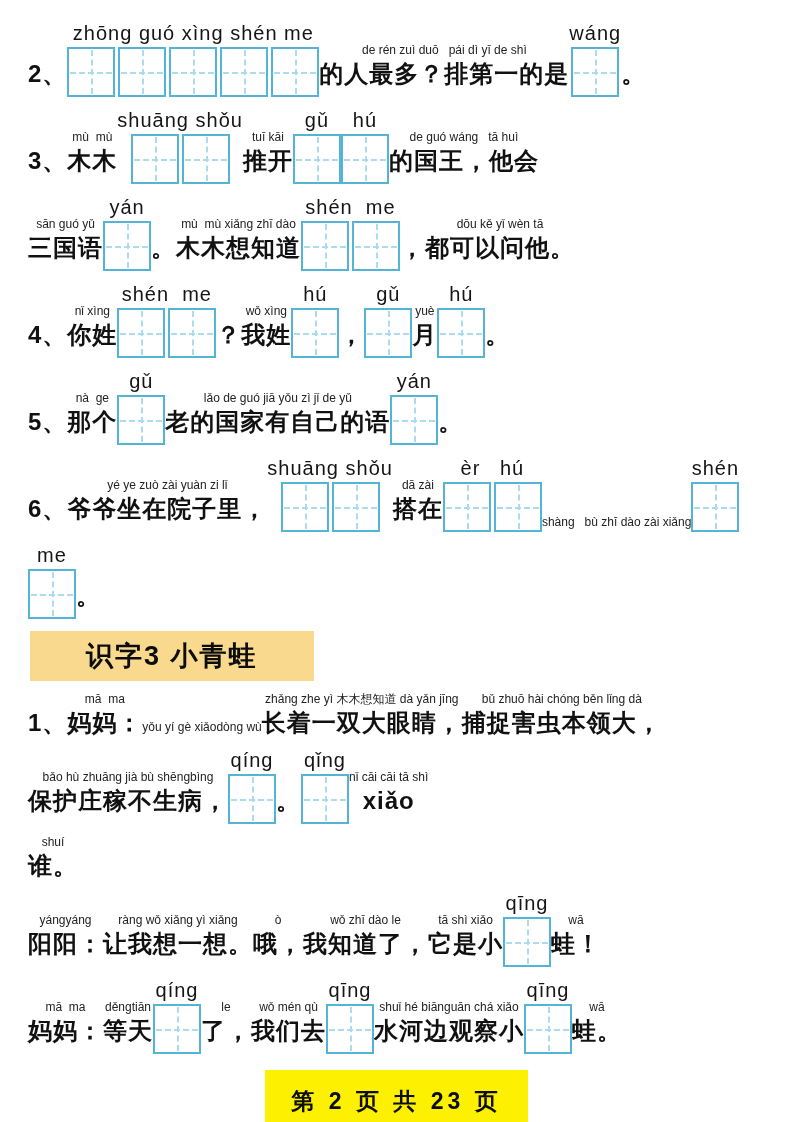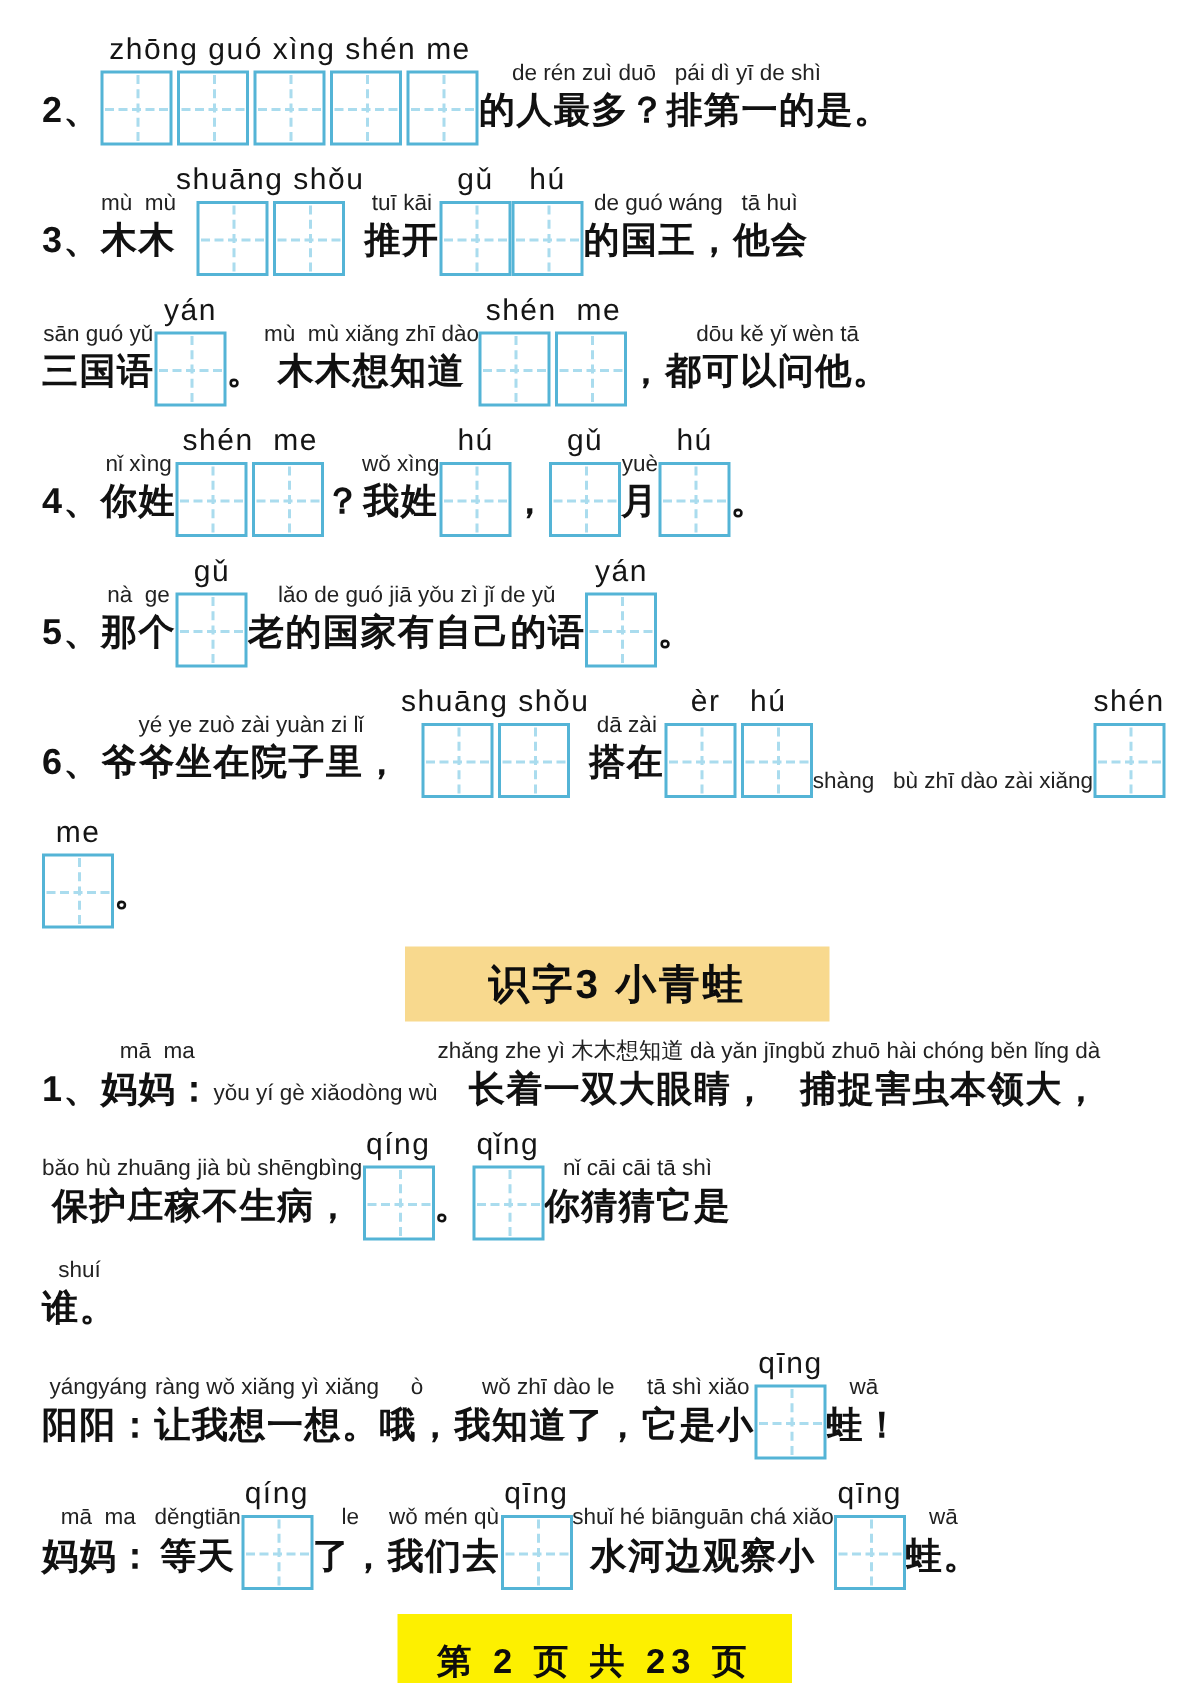"wáng" span.seg { html: none -> <span> <span>wáng</span> <span> <span></span> </span> </span> }
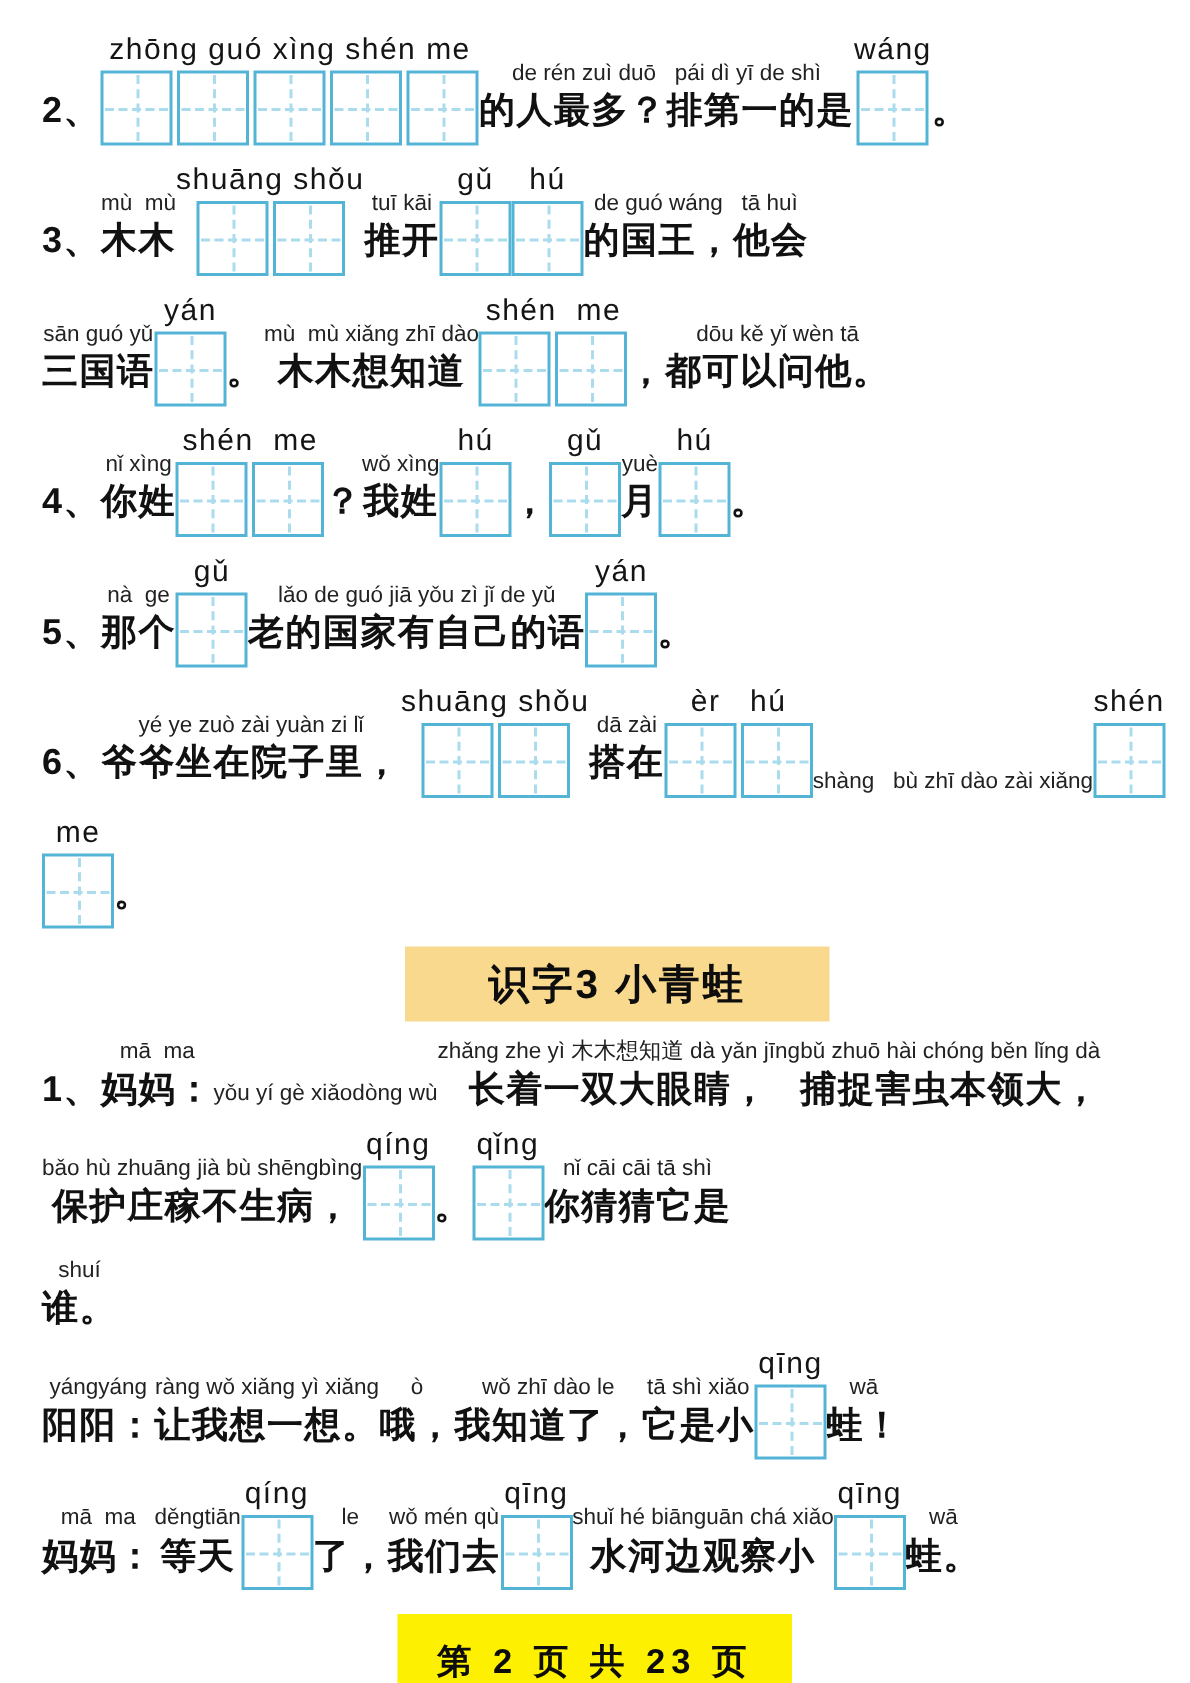"de rén zuì duō pái" .pinyin-small { font-size: 15px -> 12px }
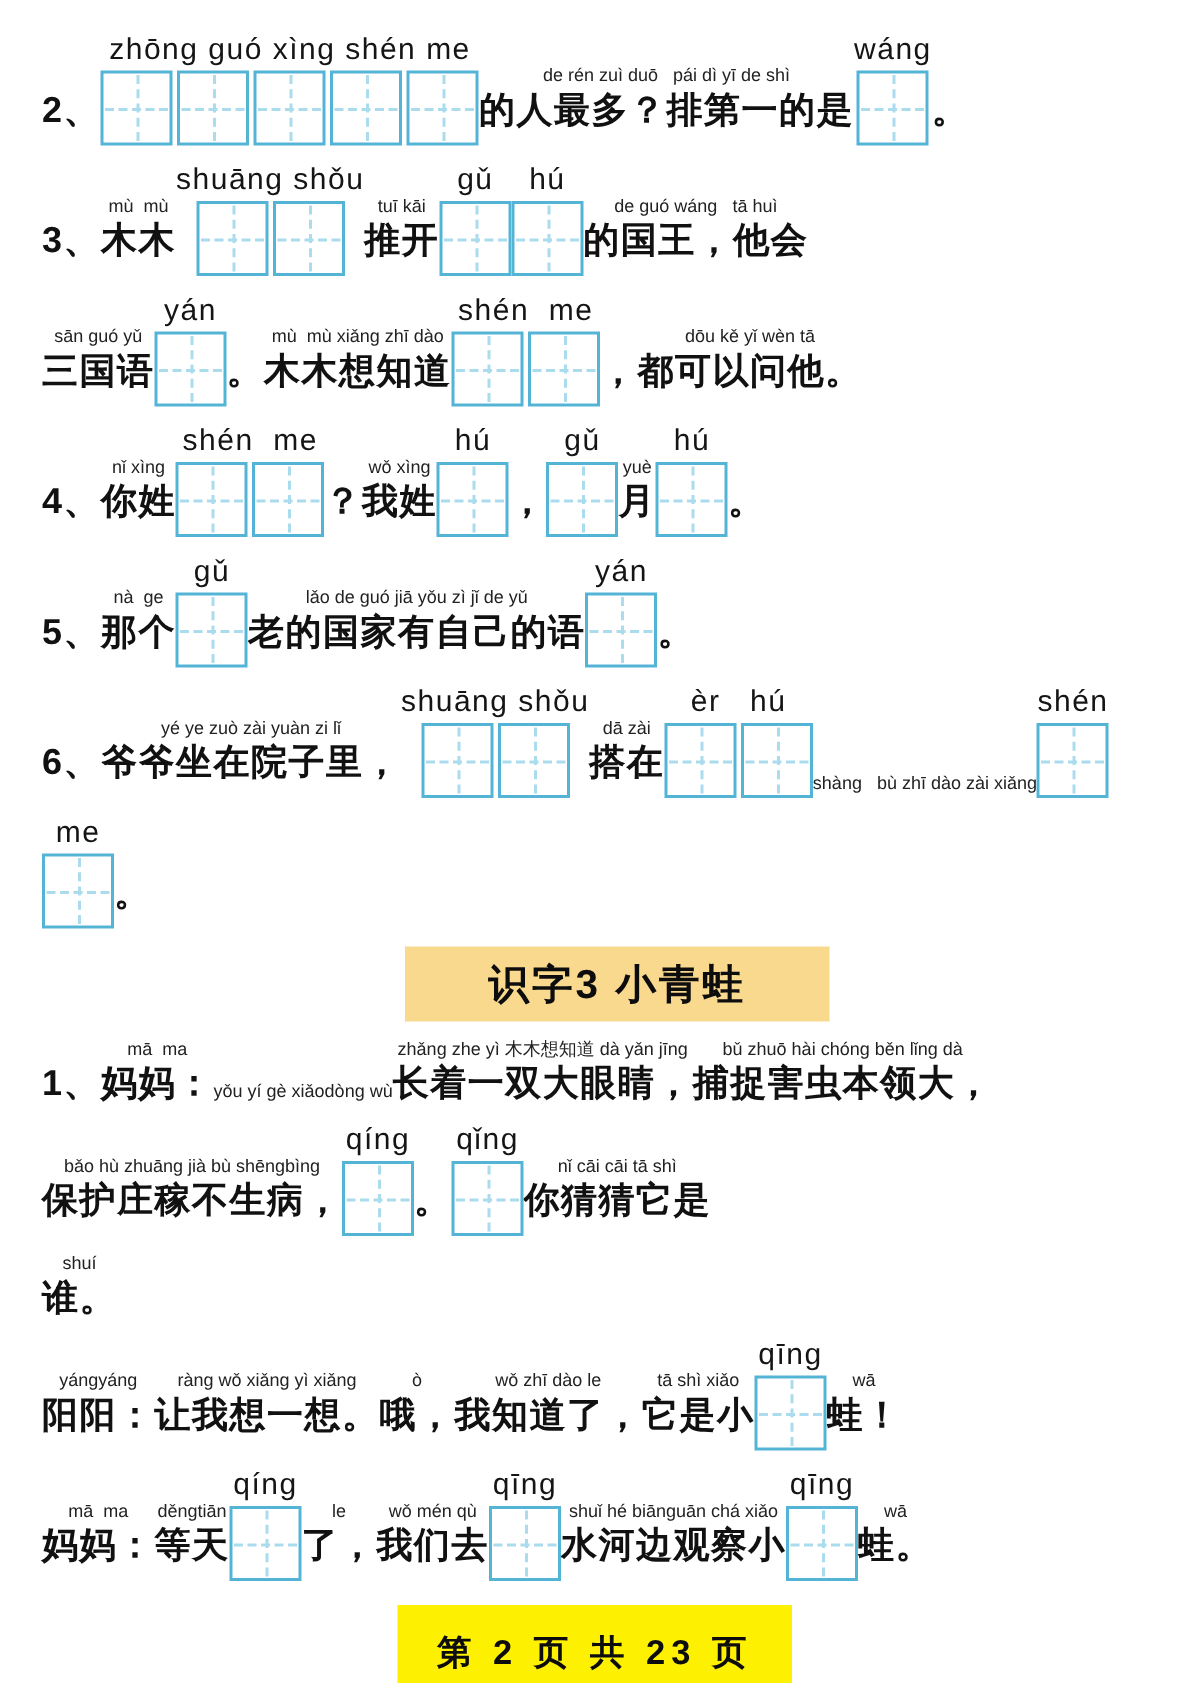"识字3 小青蛙" .header-wrap { text-align: center -> none }
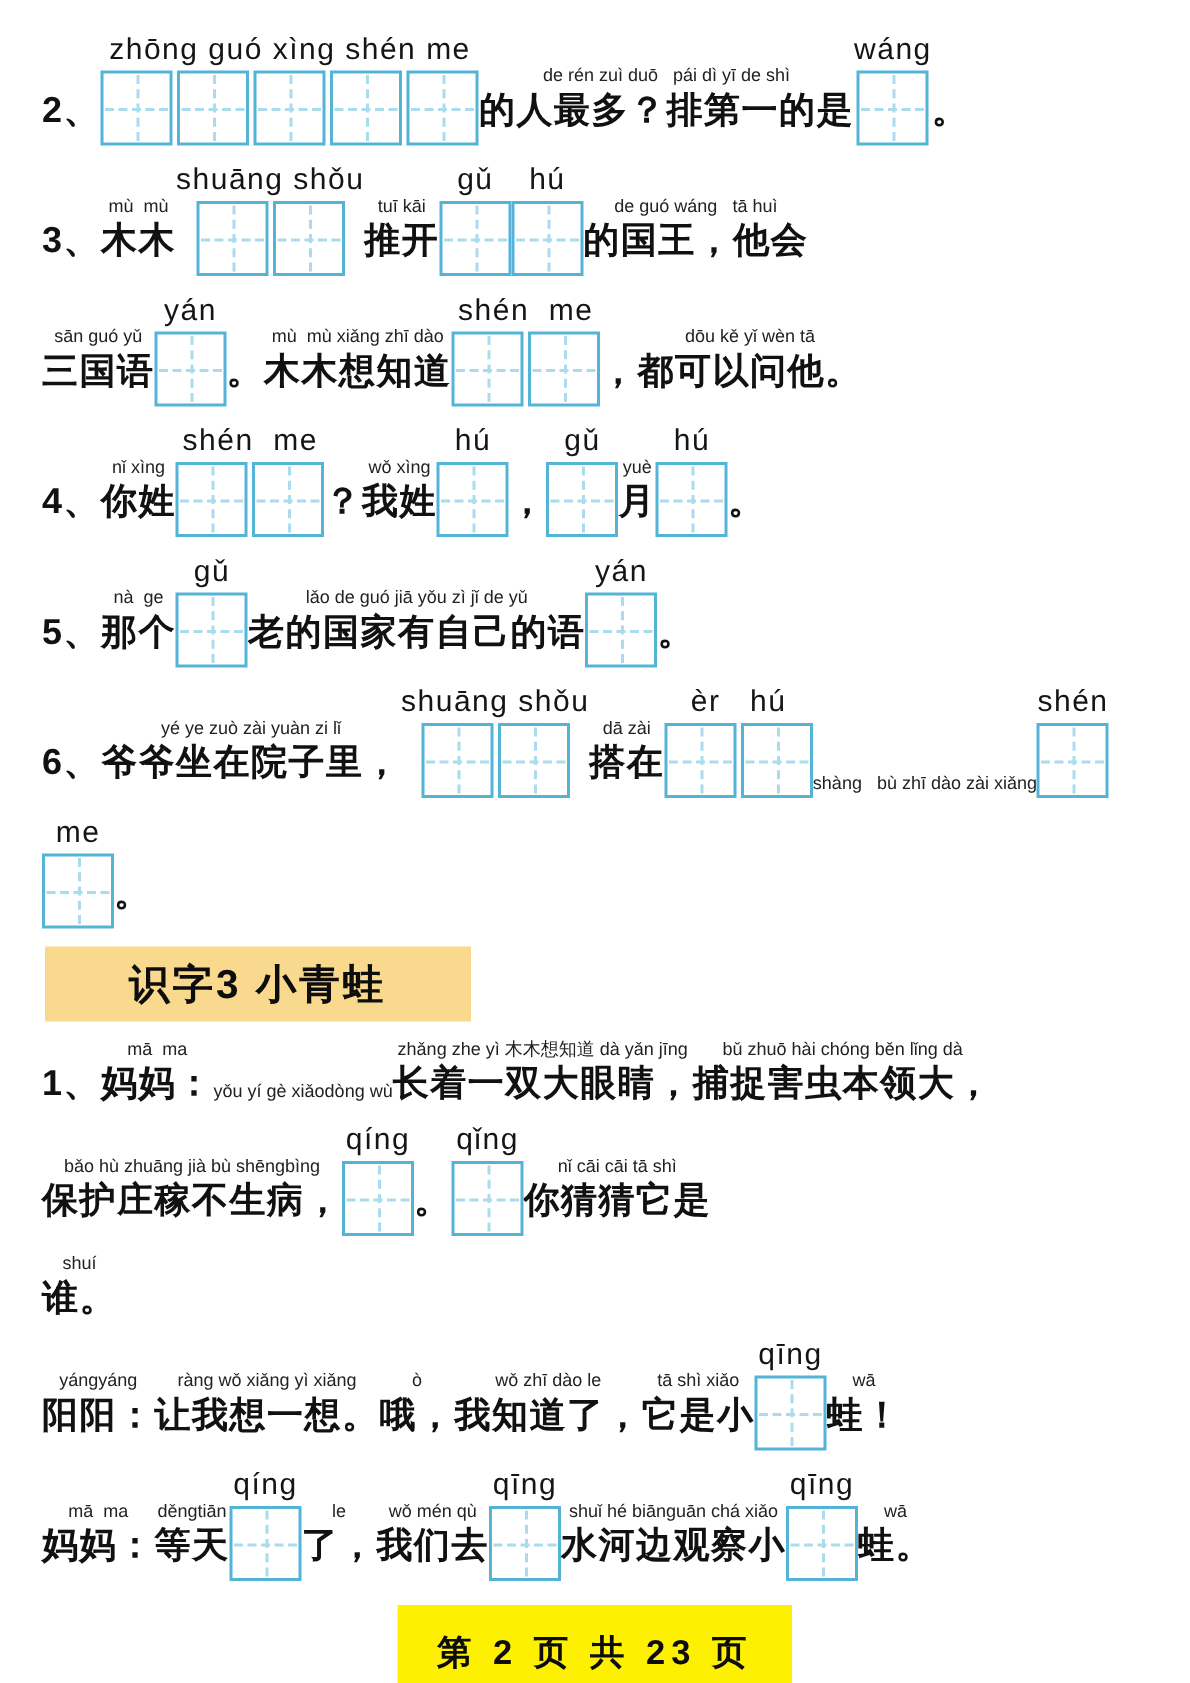"你猜猜它是" span.hz { text: 你猜猜它是 -> xiǎo }
